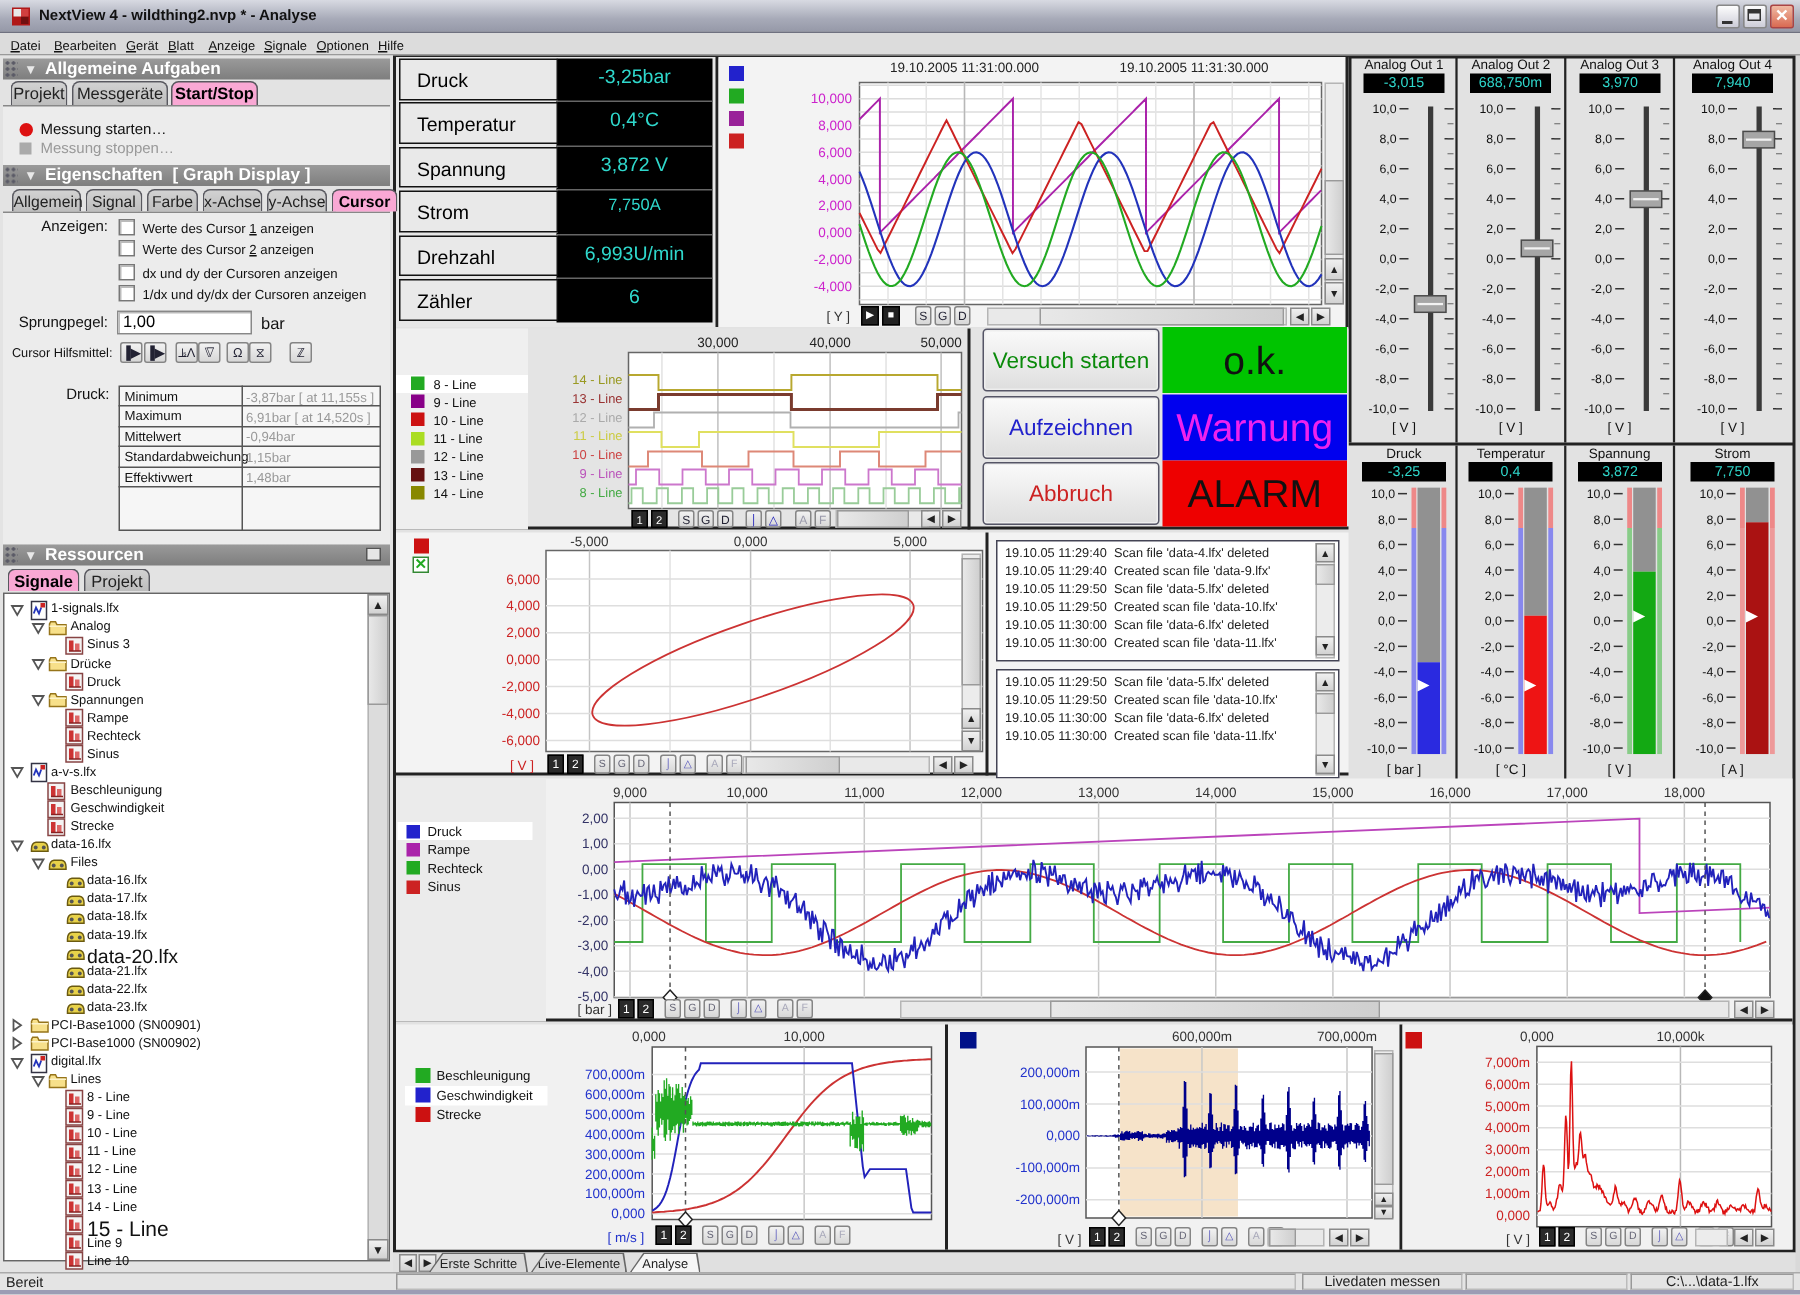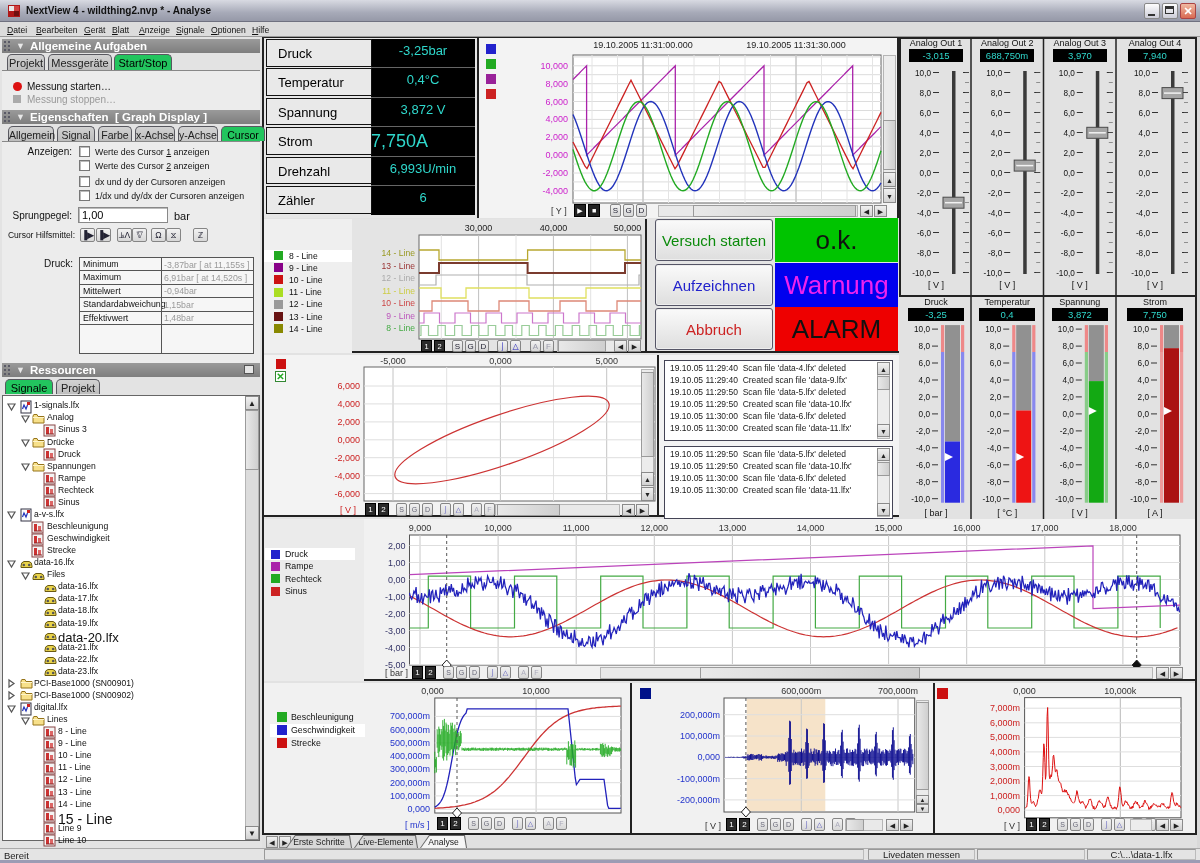"Start/Stop" .tab.on { background: #22c55e -> #f9a8d4; font-weight: normal -> bold }
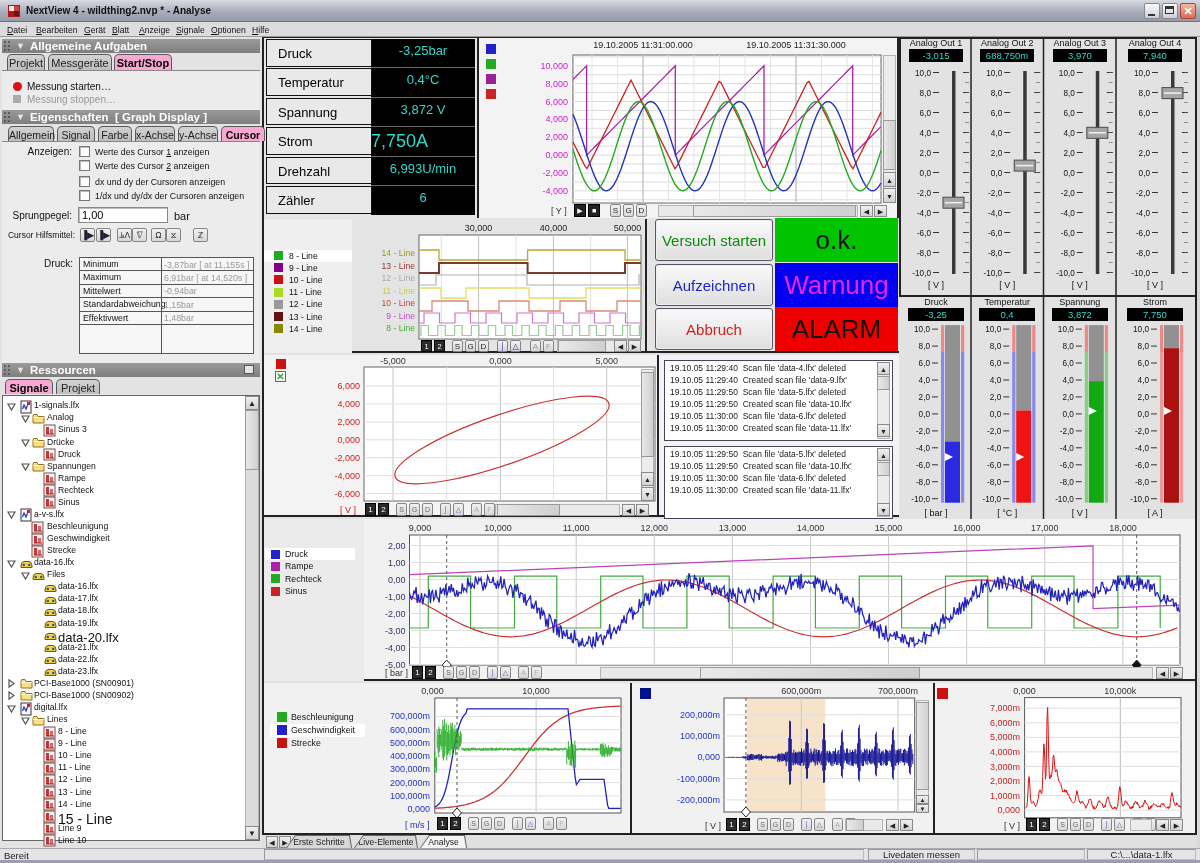"7,750A" div.a { font-size: 18px -> 11px; text-align: none -> center }
